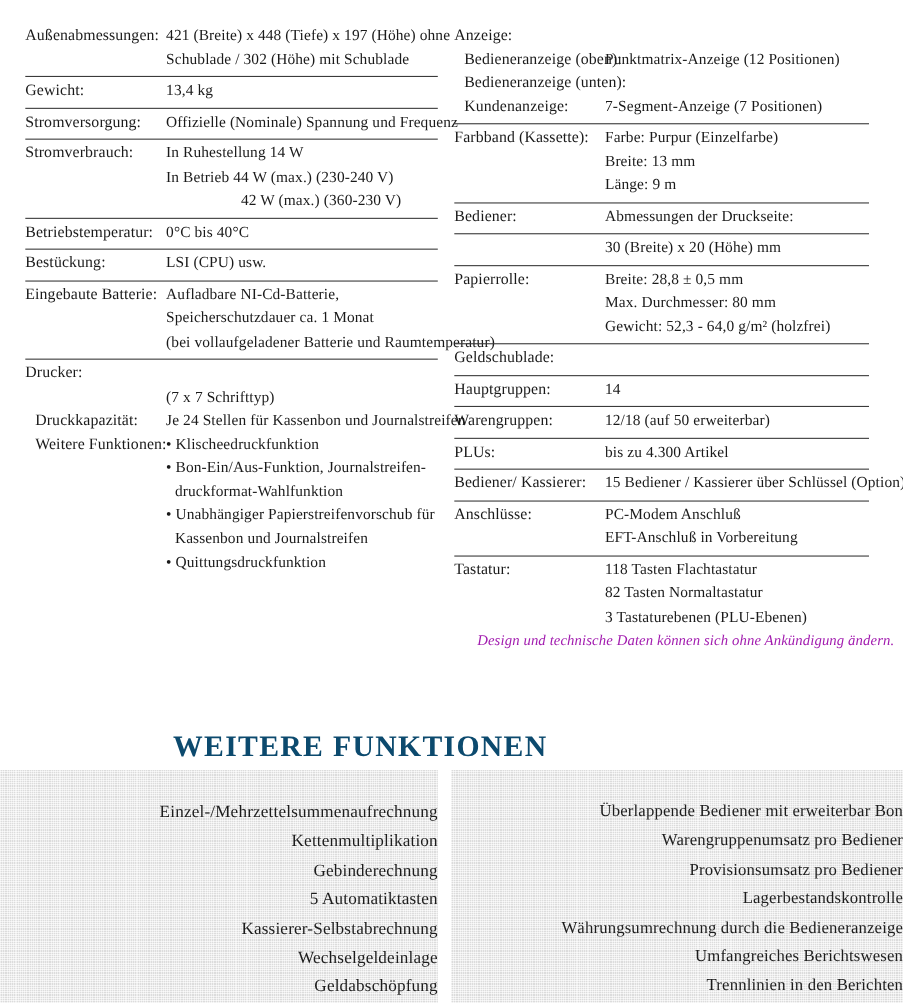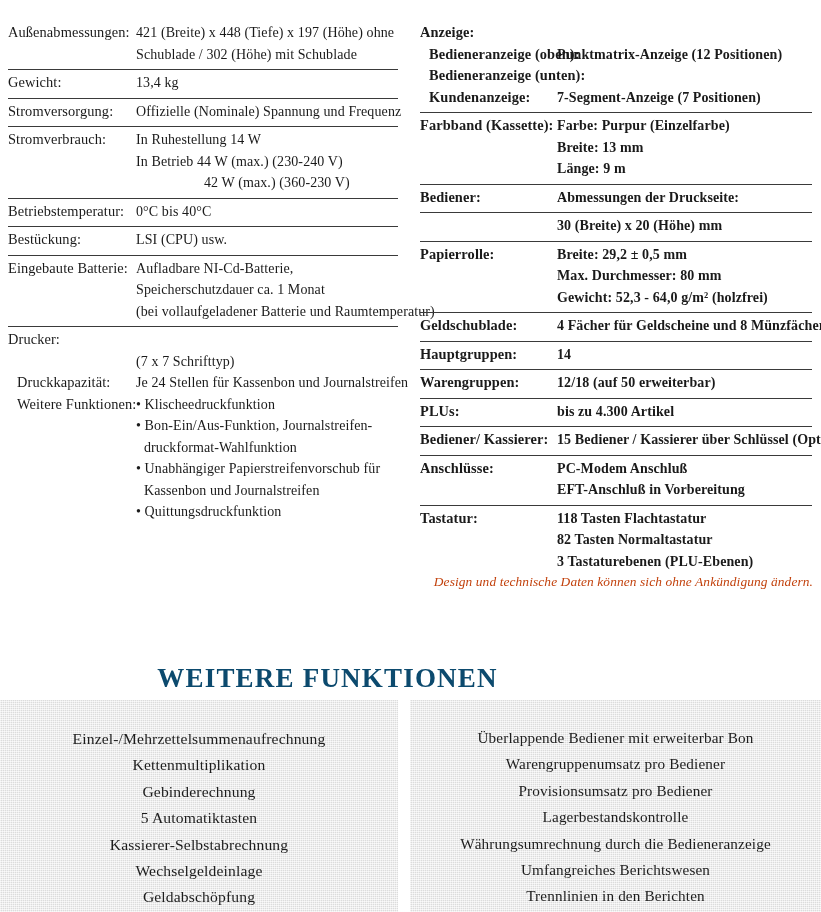"Außenabmessungen:" .spec-group { margin-left: none -> 15px }
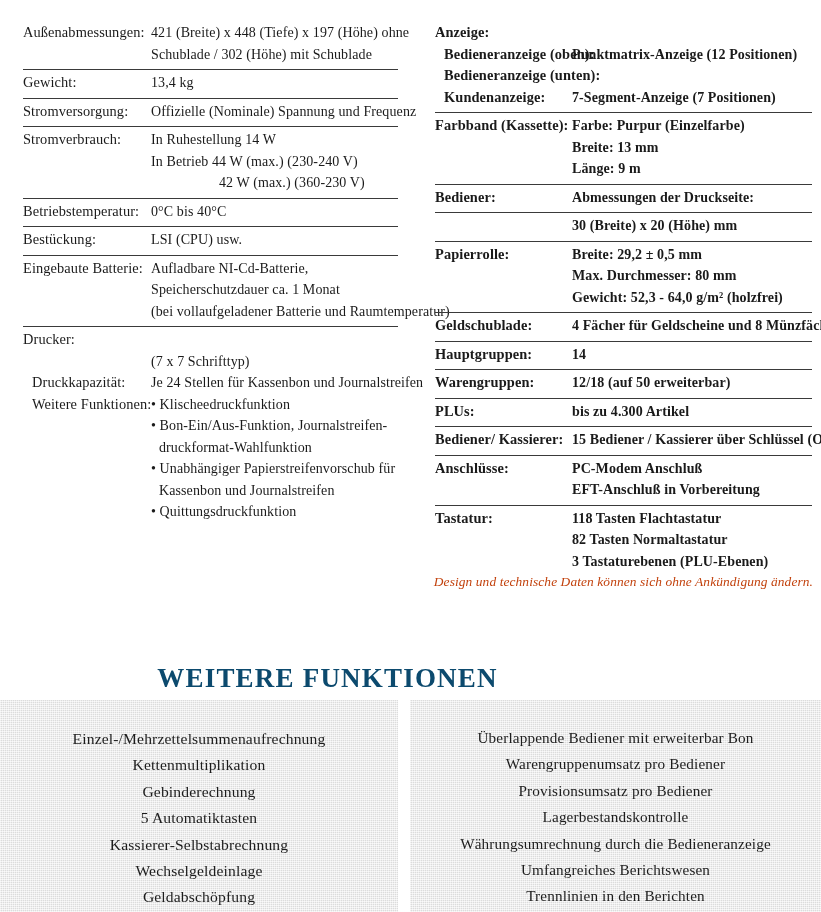"Anzeige:" .spec-col.right { font-weight: bold -> none; left: 420px -> 398px }
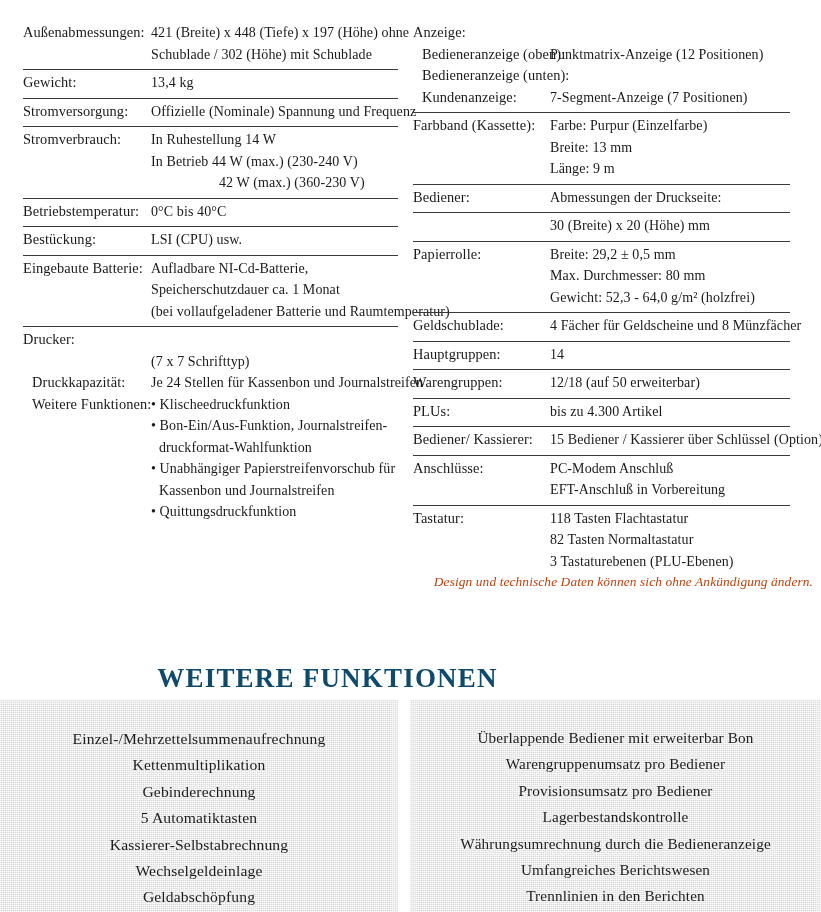"Breite: 29,2 ± 0,5 mm" div.spec-value { text: 29,2 -> 28,8 }
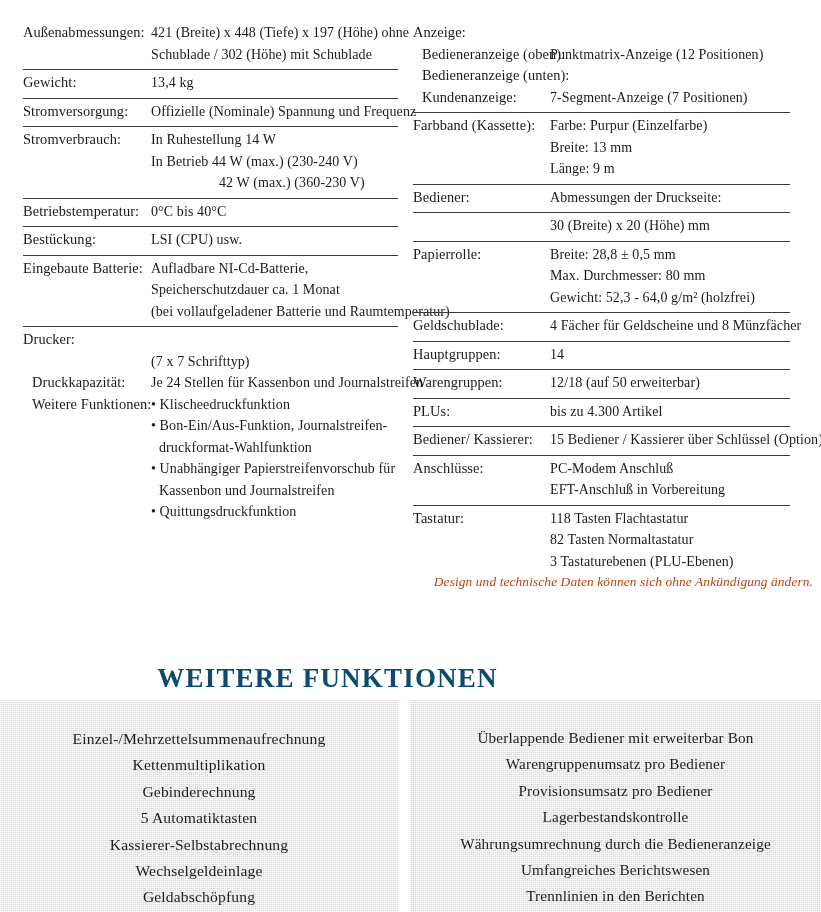"4 Fächer für Geldscheine und" div.spec-value { html: <div>4 Fächer für Geldscheine und 8 Münzfächer</div> -> none }
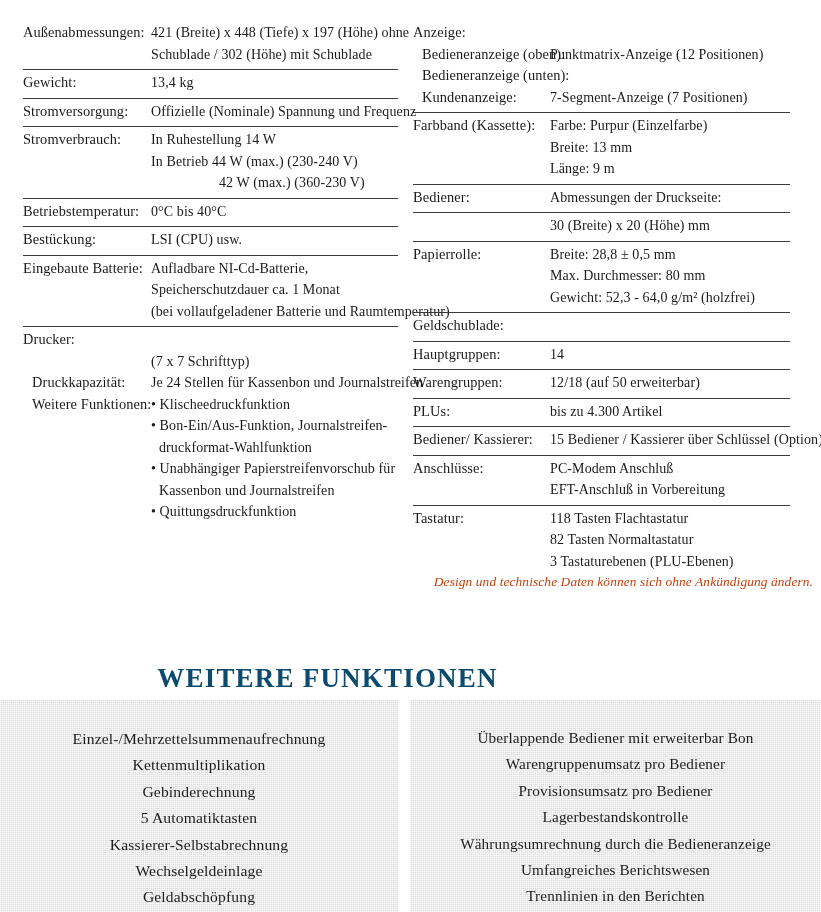"Design und technische Daten können" .disclaimer { color: #c2410c -> #a21caf }
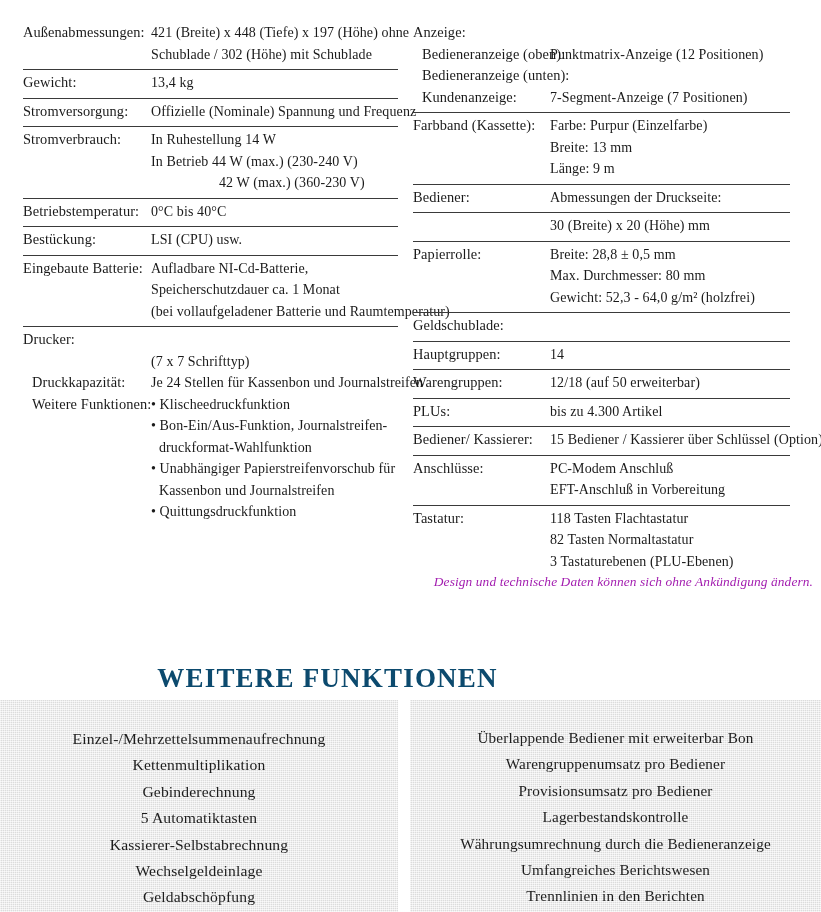"Einzel-/Mehrzettelsummenaufrechnung" .panel-list { text-align: center -> right }
